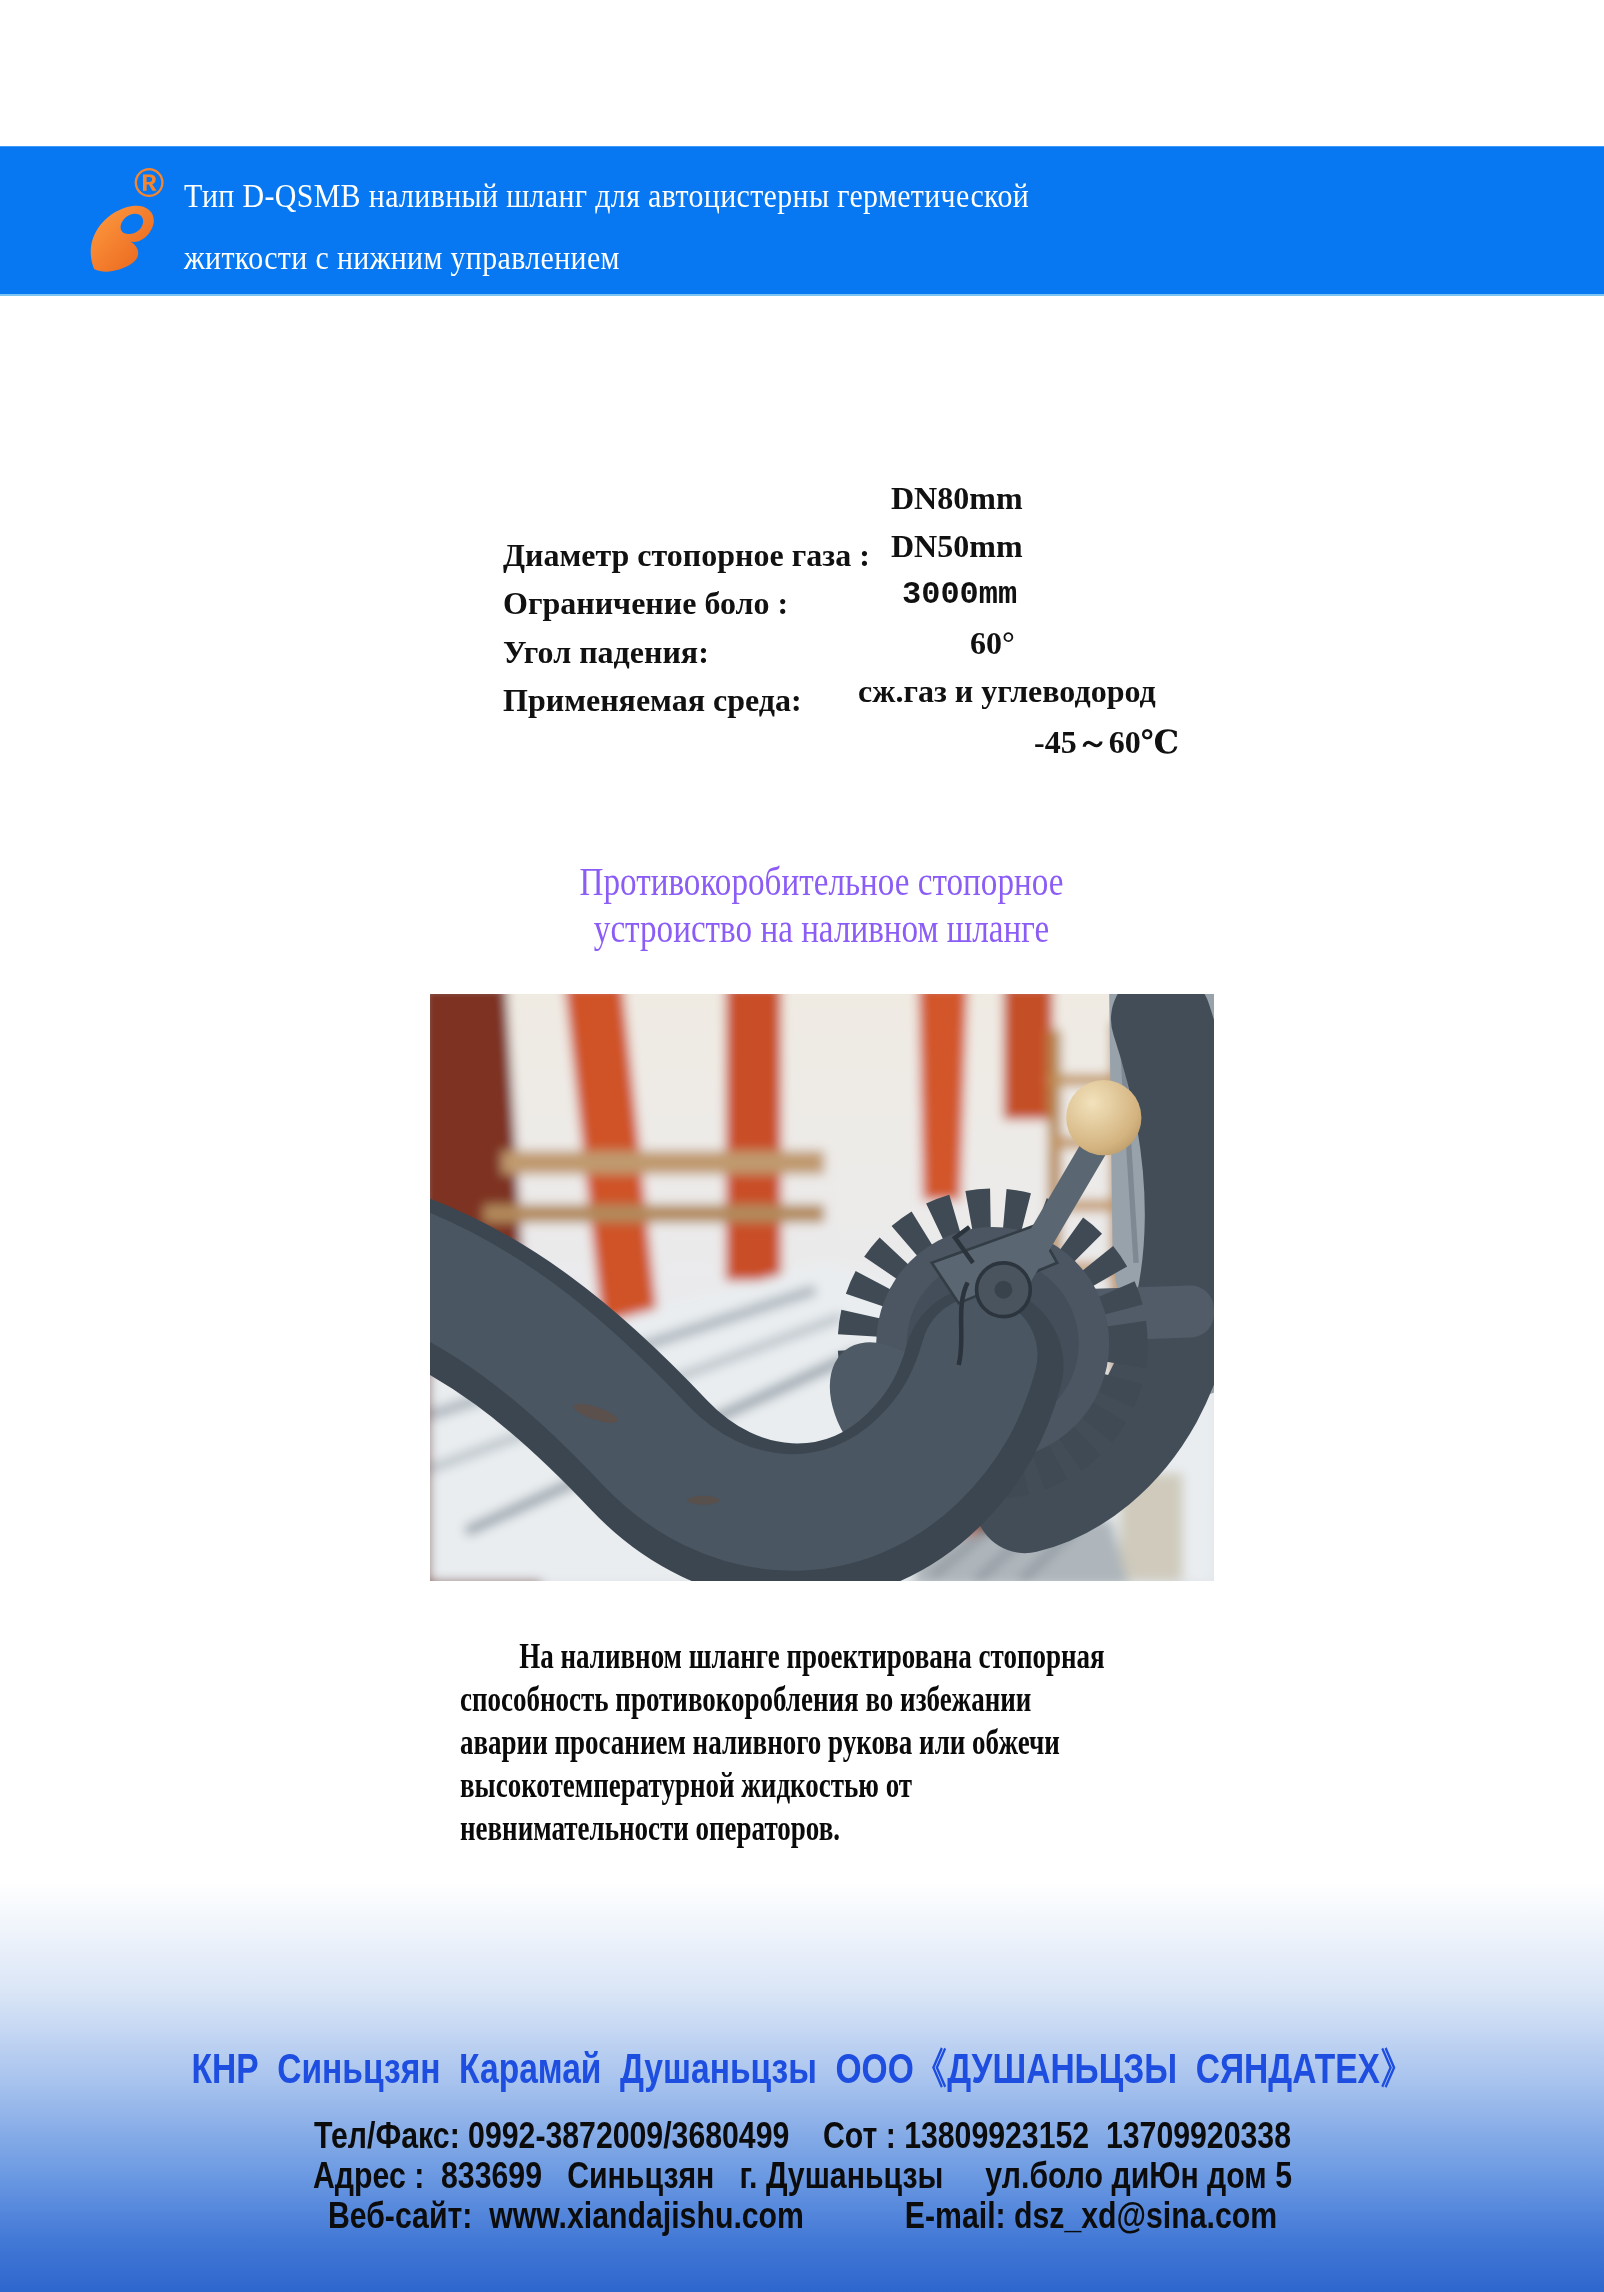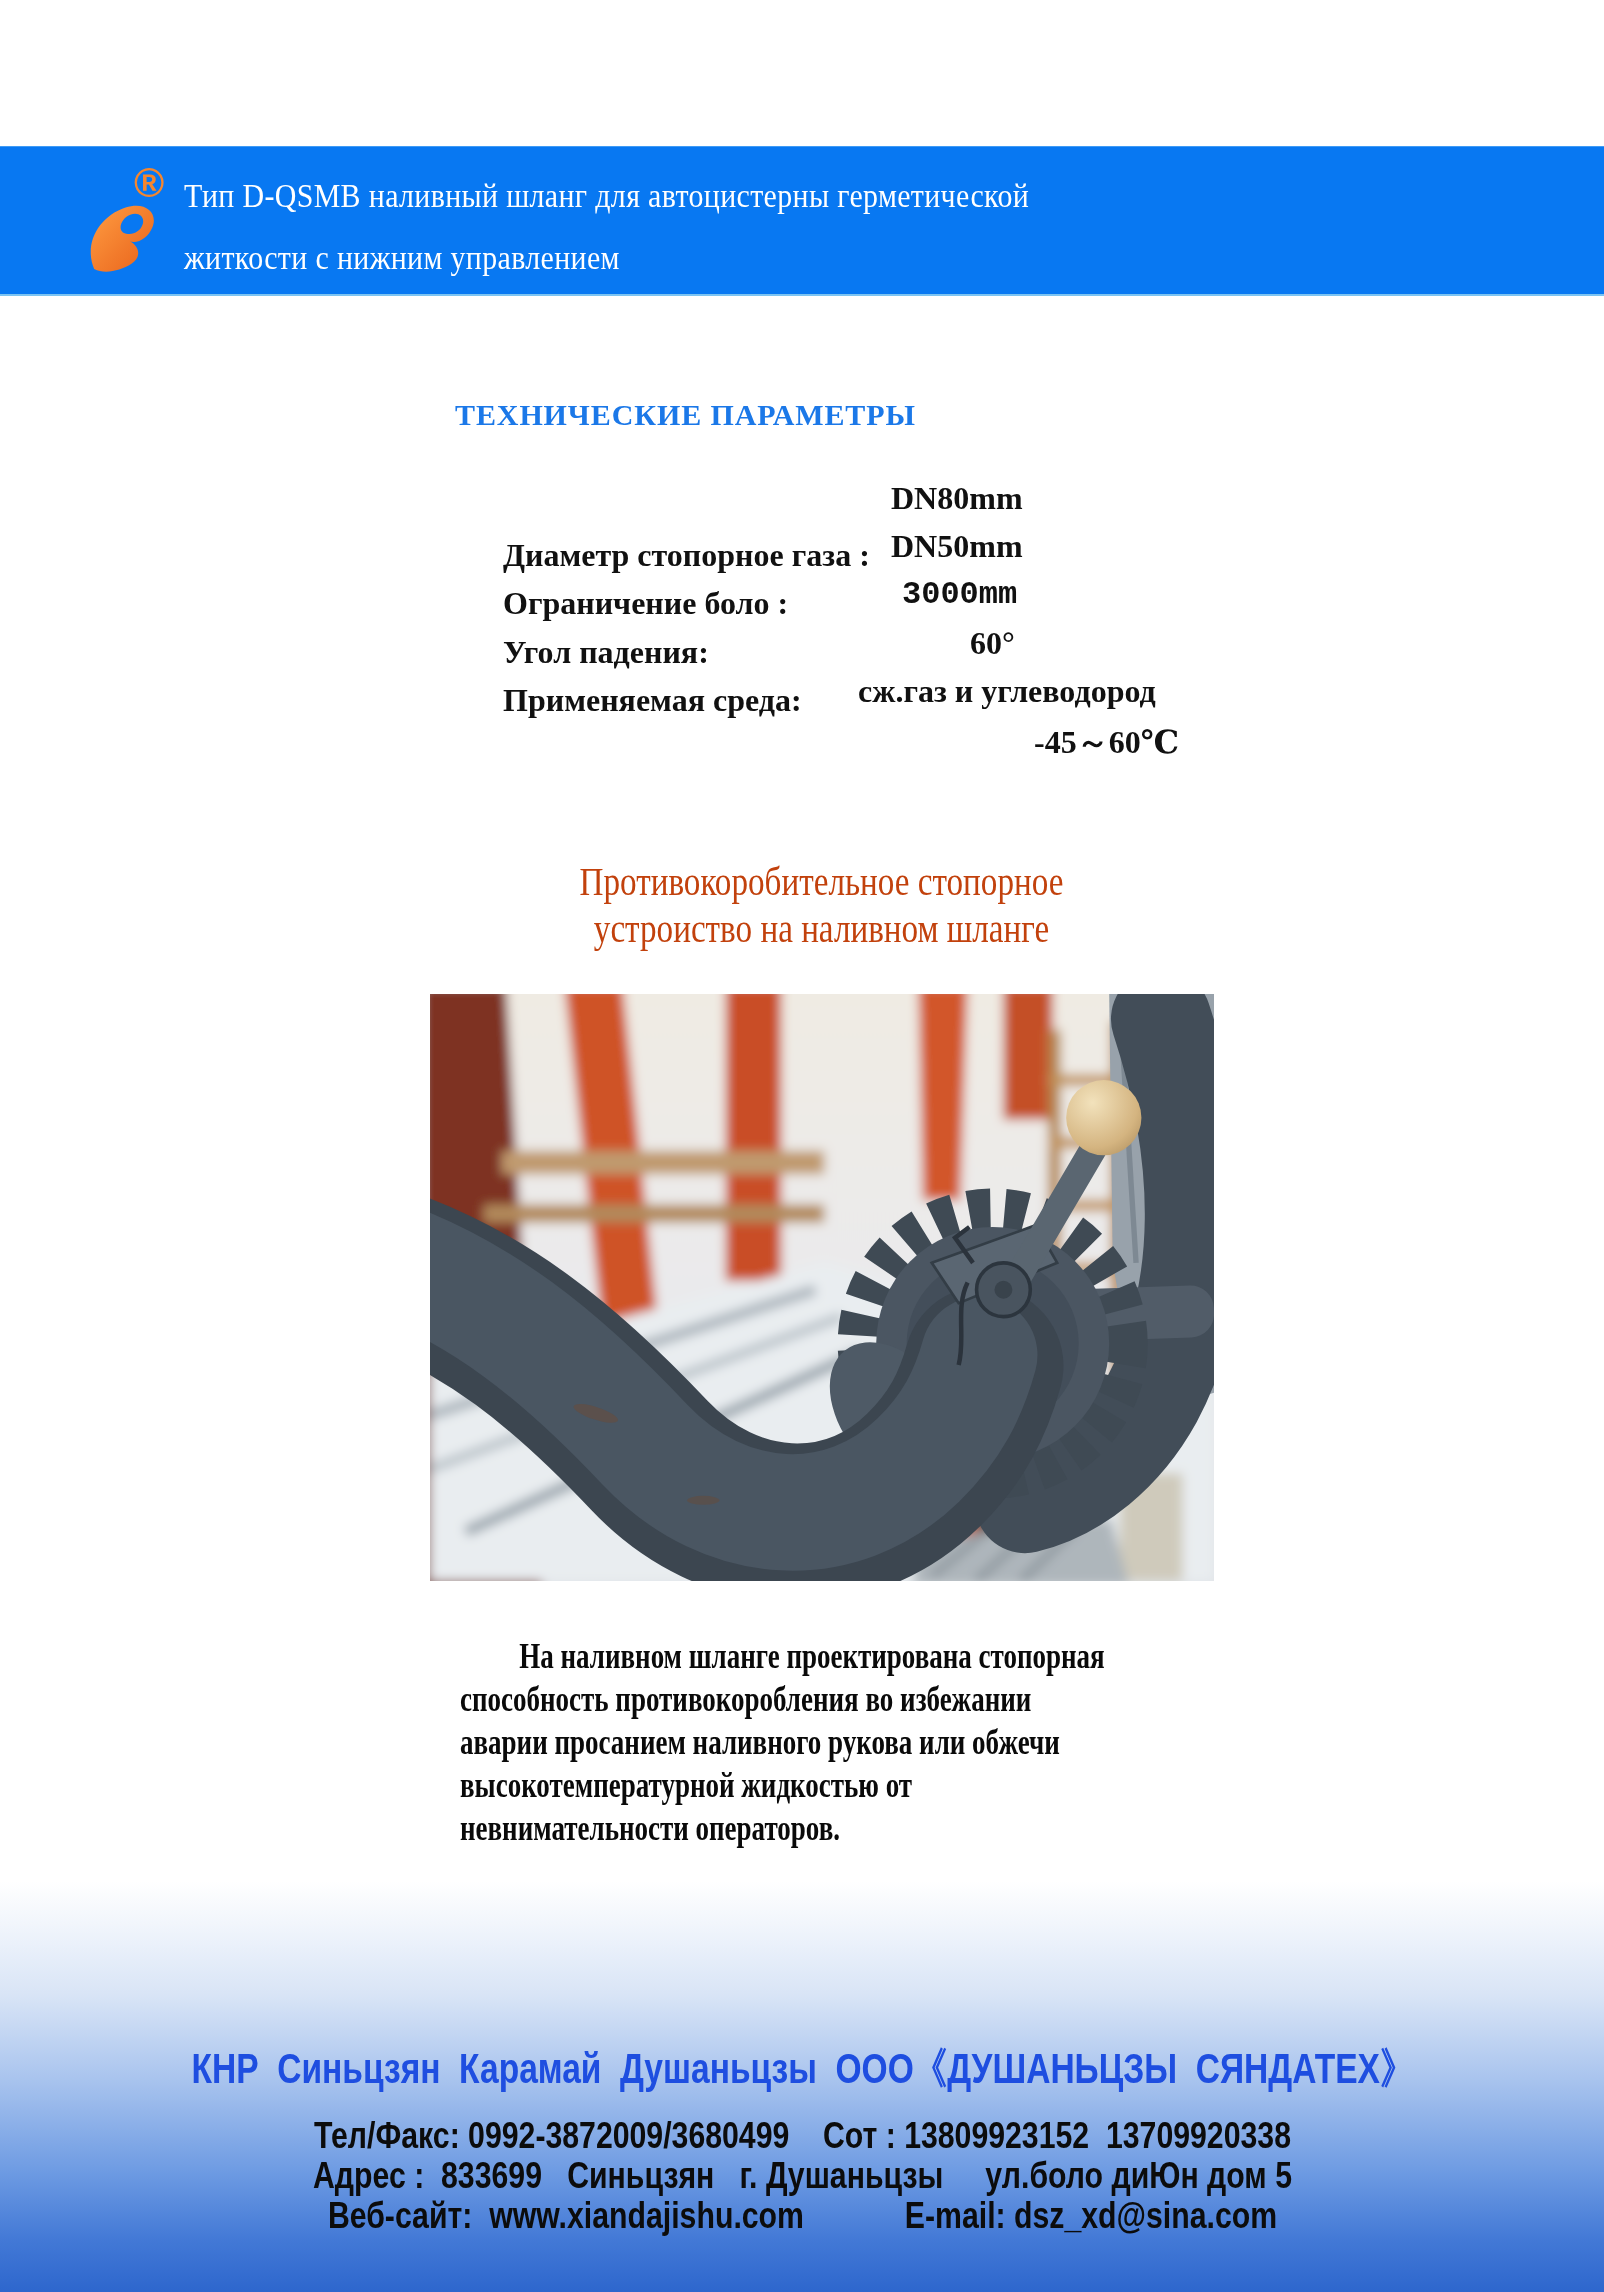"ТЕХНИЧЕСКИЕ ПАРАМЕТРЫ" div.params-heading { html: <div>ТЕХНИЧЕСКИЕ ПАРАМЕТРЫ</div> -> none }
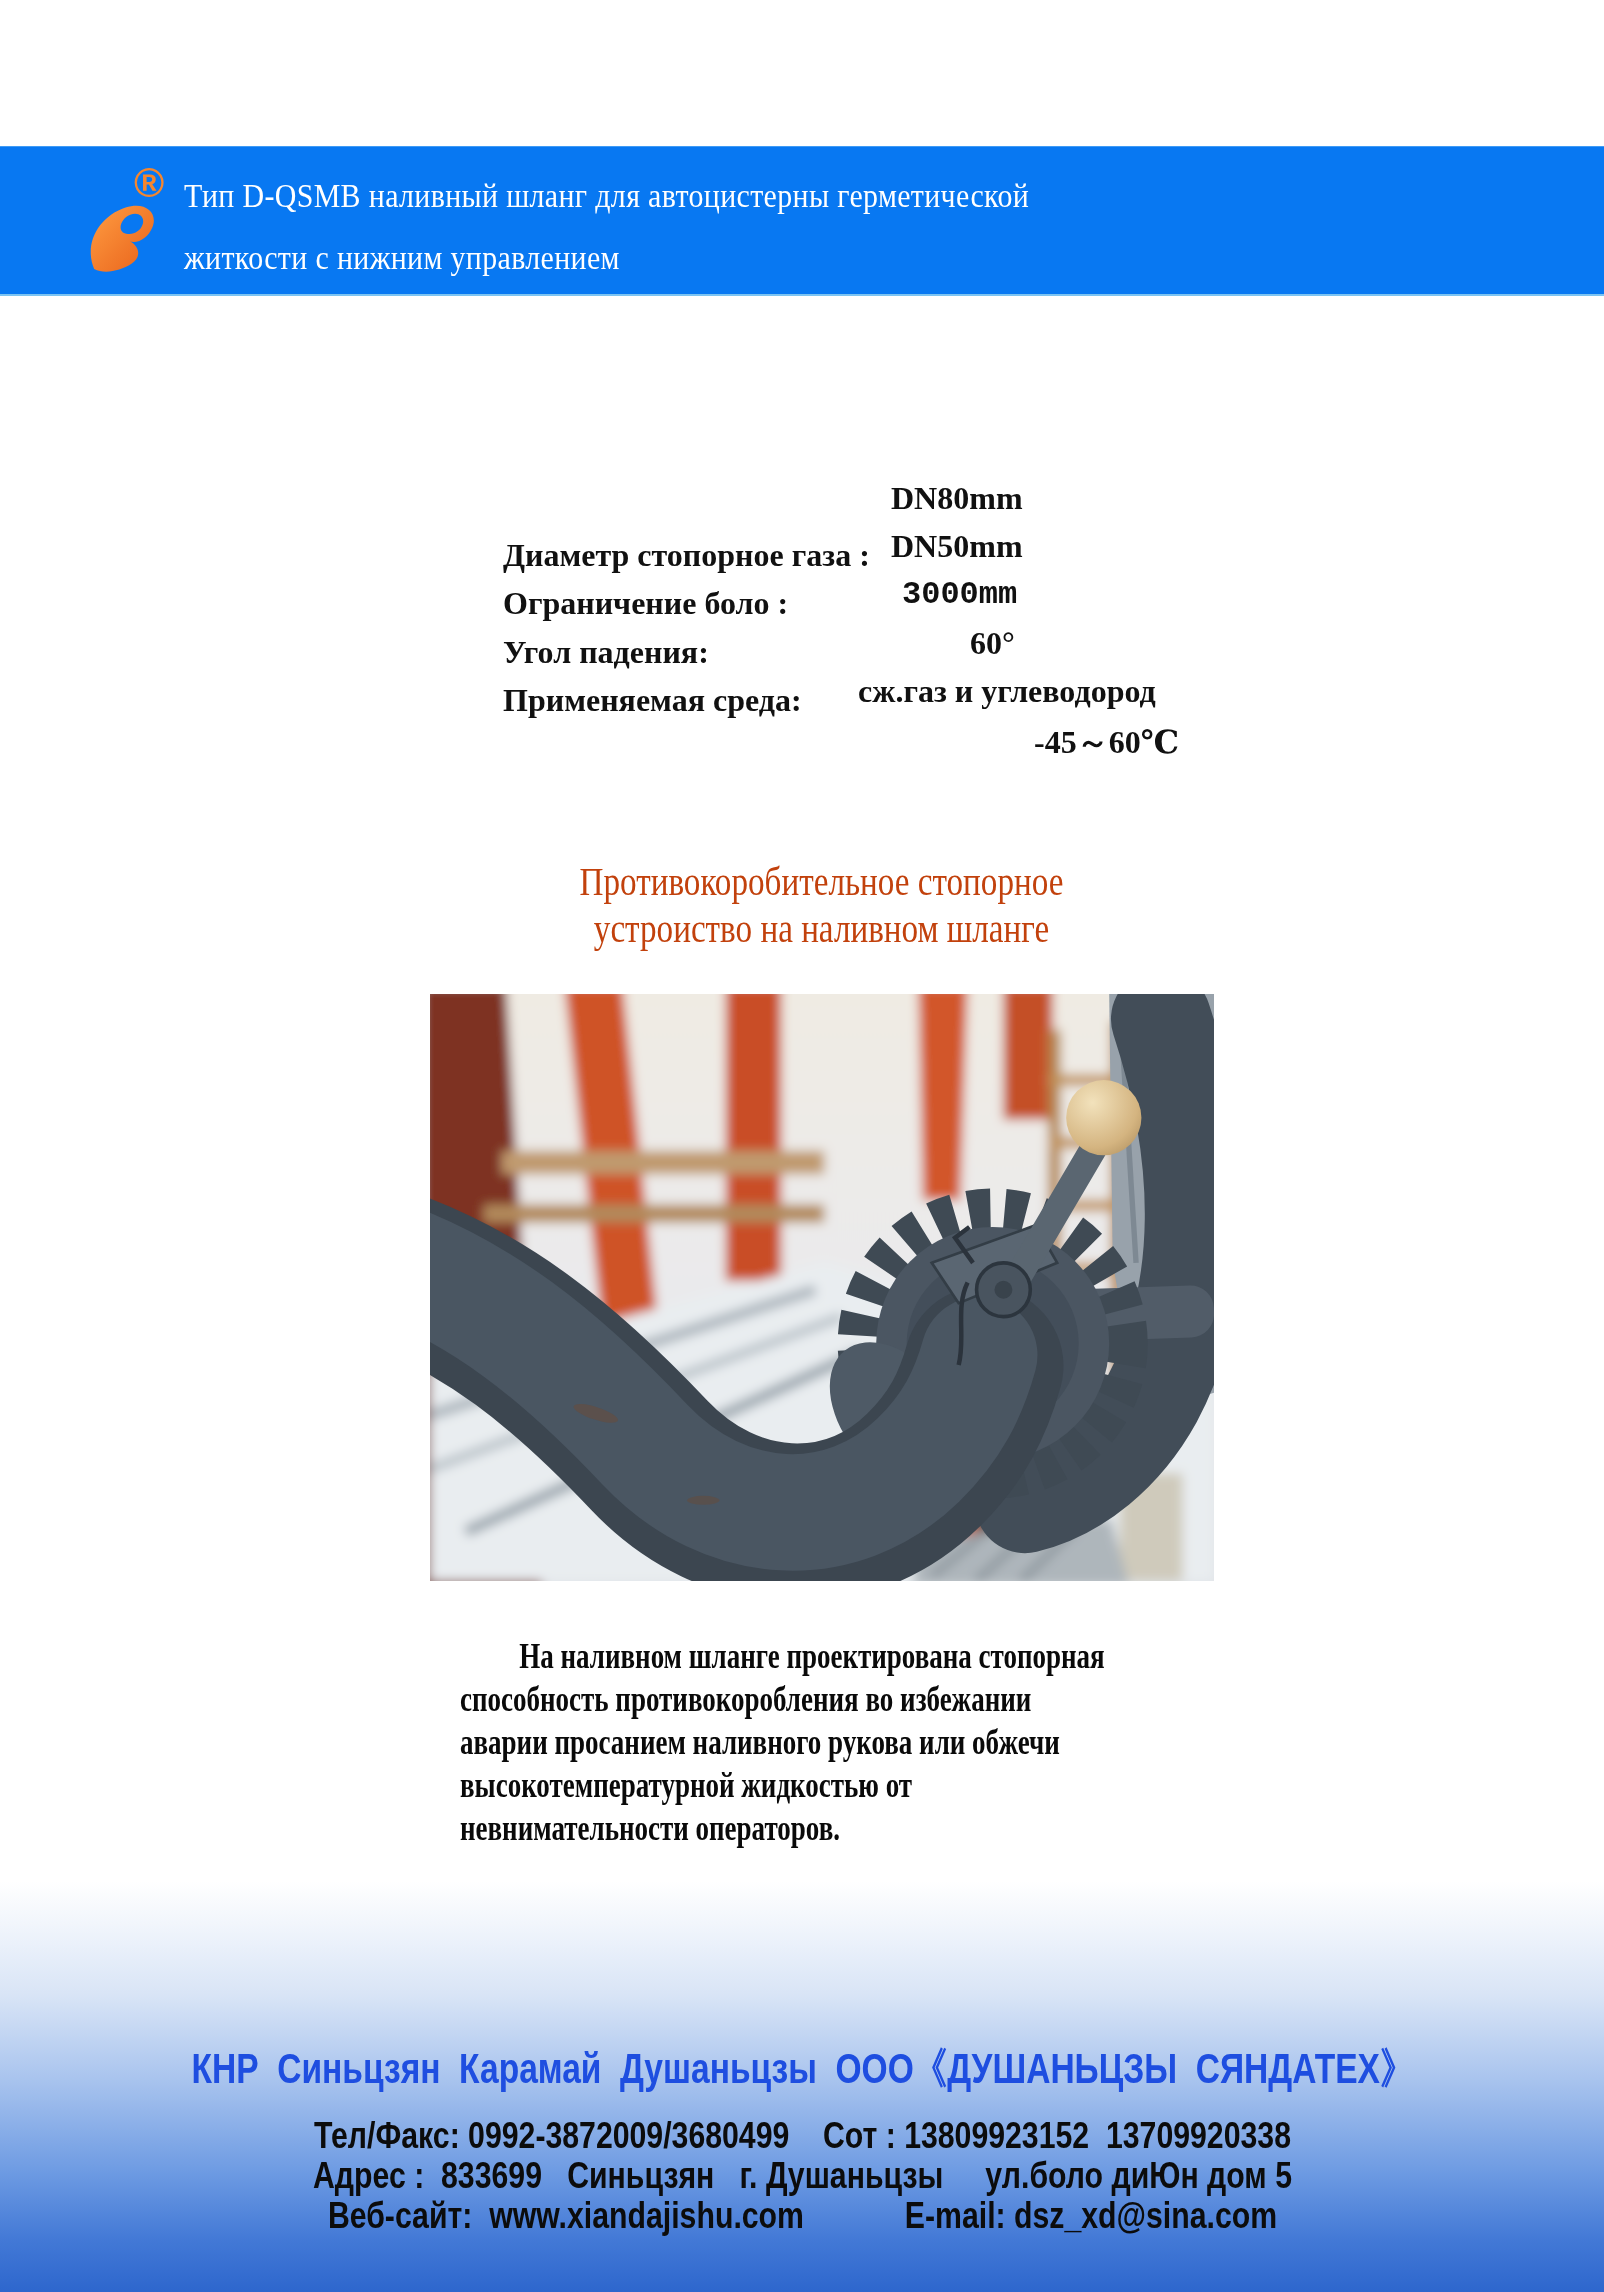"Противокоробительное стопорное" div.subtitle { color: #c2410c -> #8b5cf6 }
